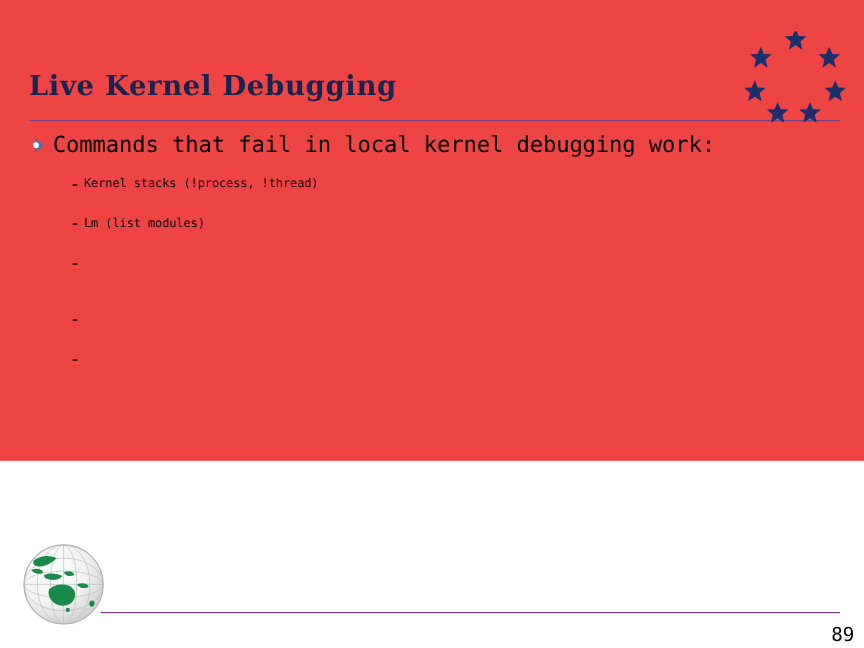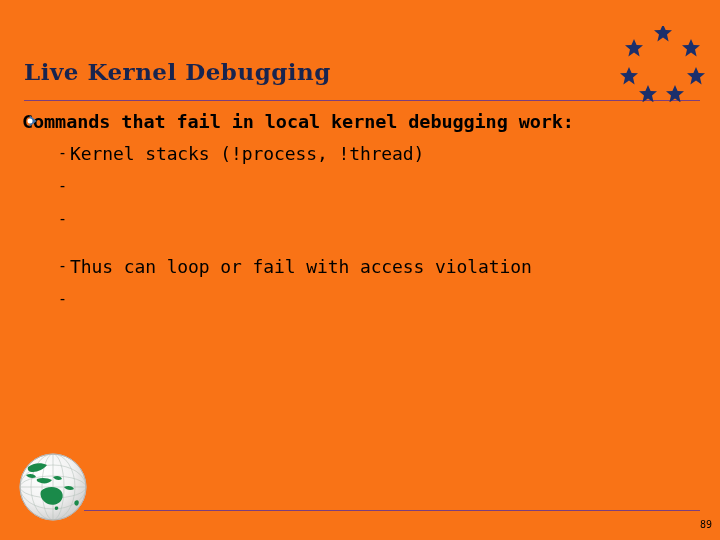"Live Kernel Debugging" #slide { background: #f97316 -> #ef4444; height: 540px -> 384px }
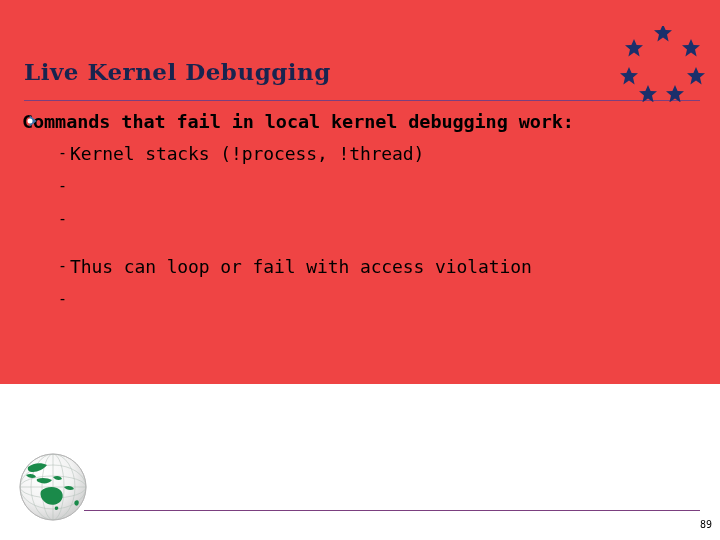"Commands that fail in local" .bullet-l1 { font-weight: bold -> none; padding-left: none -> 22px }
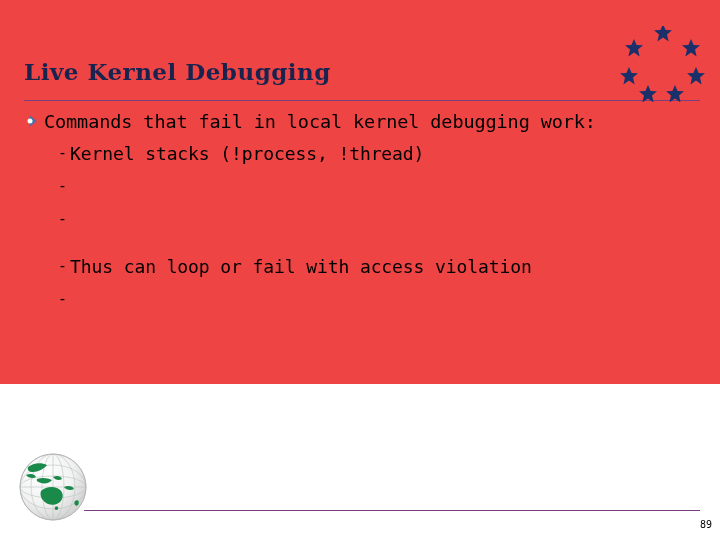"Kernel stacks (!process, !thread)" .bullet-l2 .text { font-size: 18px -> 10px }
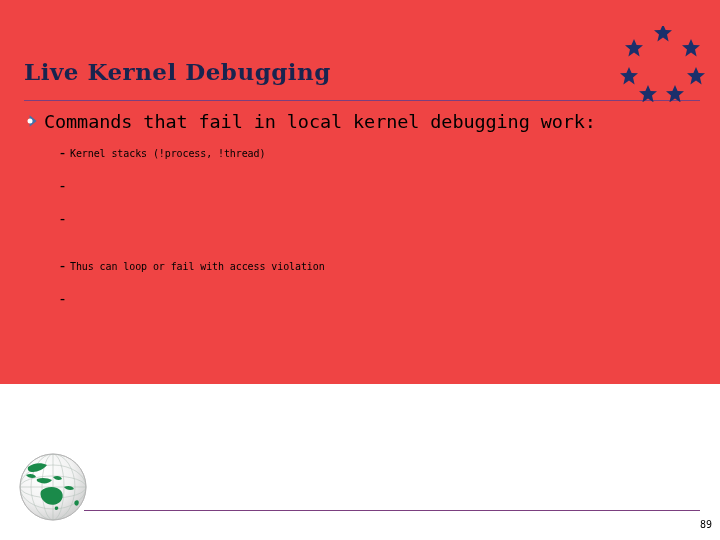"Lm (list modules)" span.text { html: none -> <span>Lm (list modules)</span> }
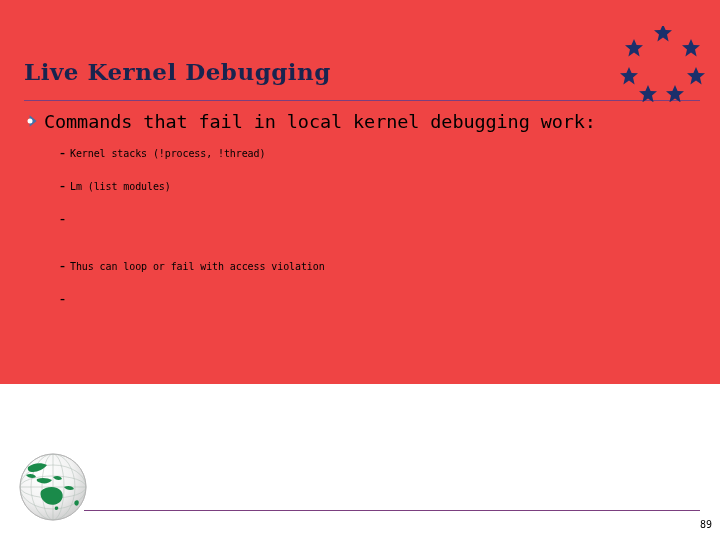"Thus can loop or fail" span.text { html: <span>Thus can loop or fail with access violation</span> -> none }
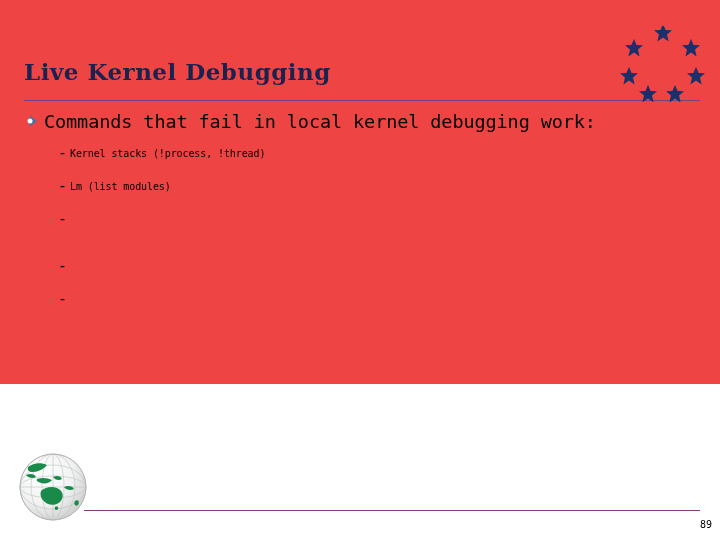"89" #page-number { font-size: 10px -> 16px }
